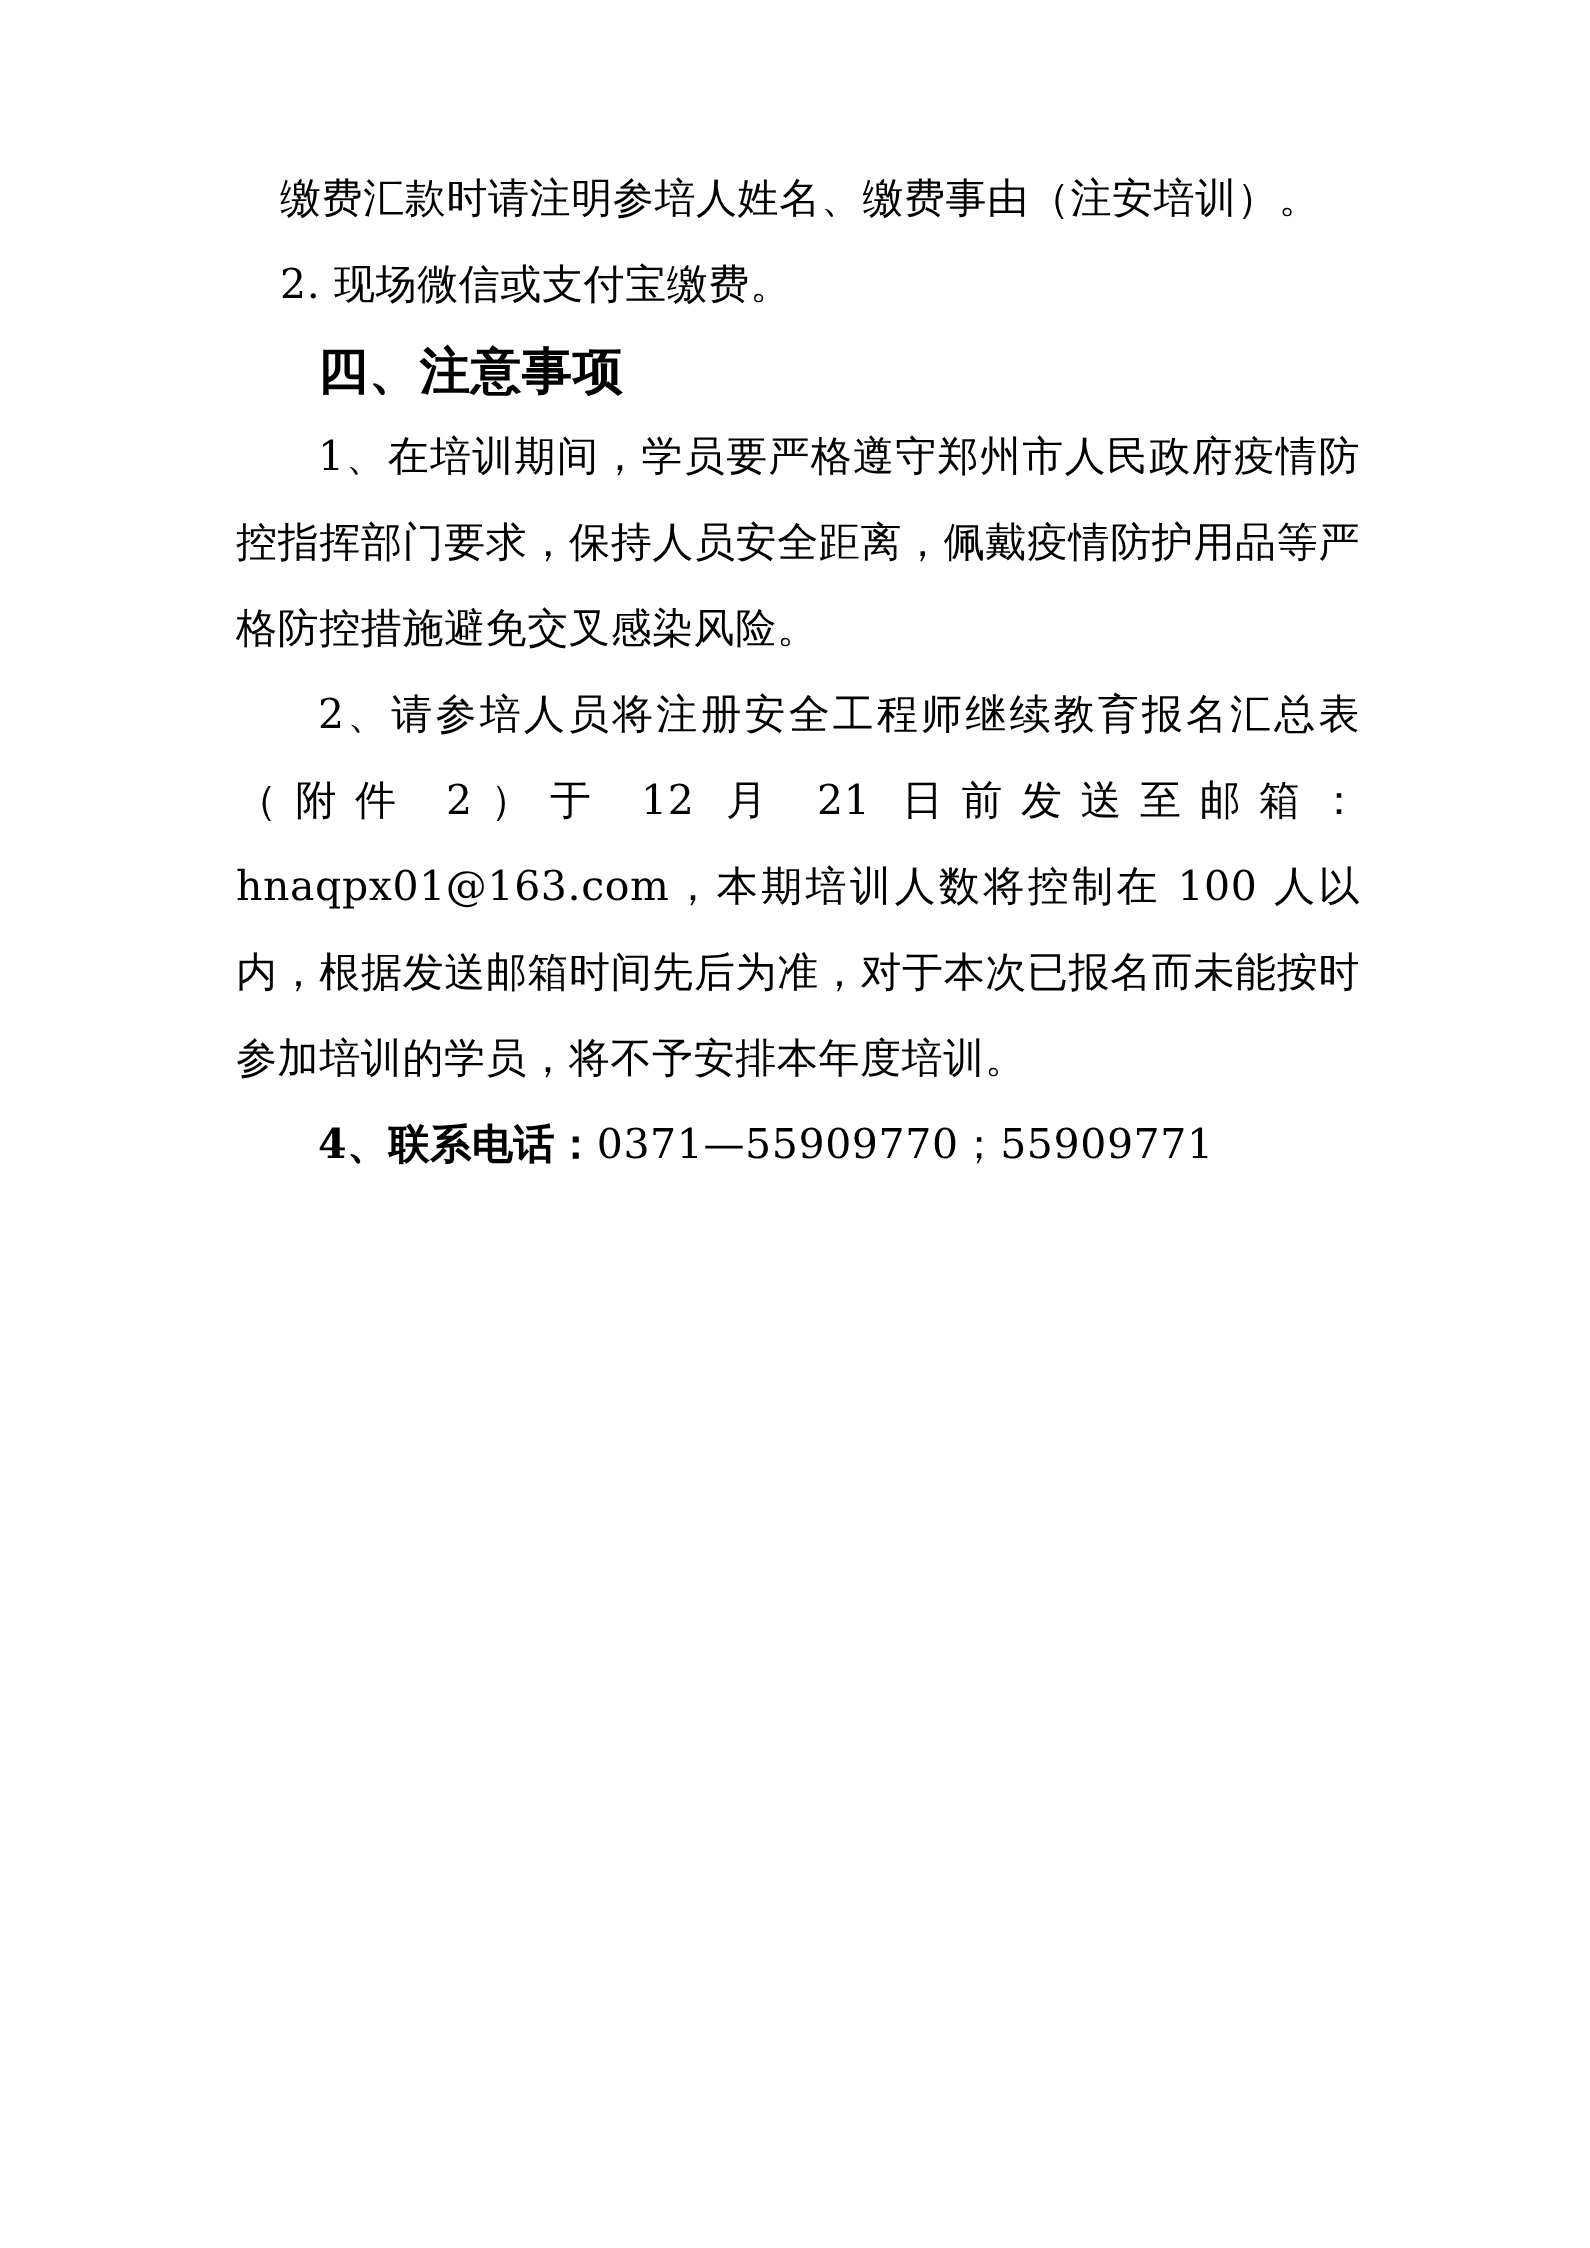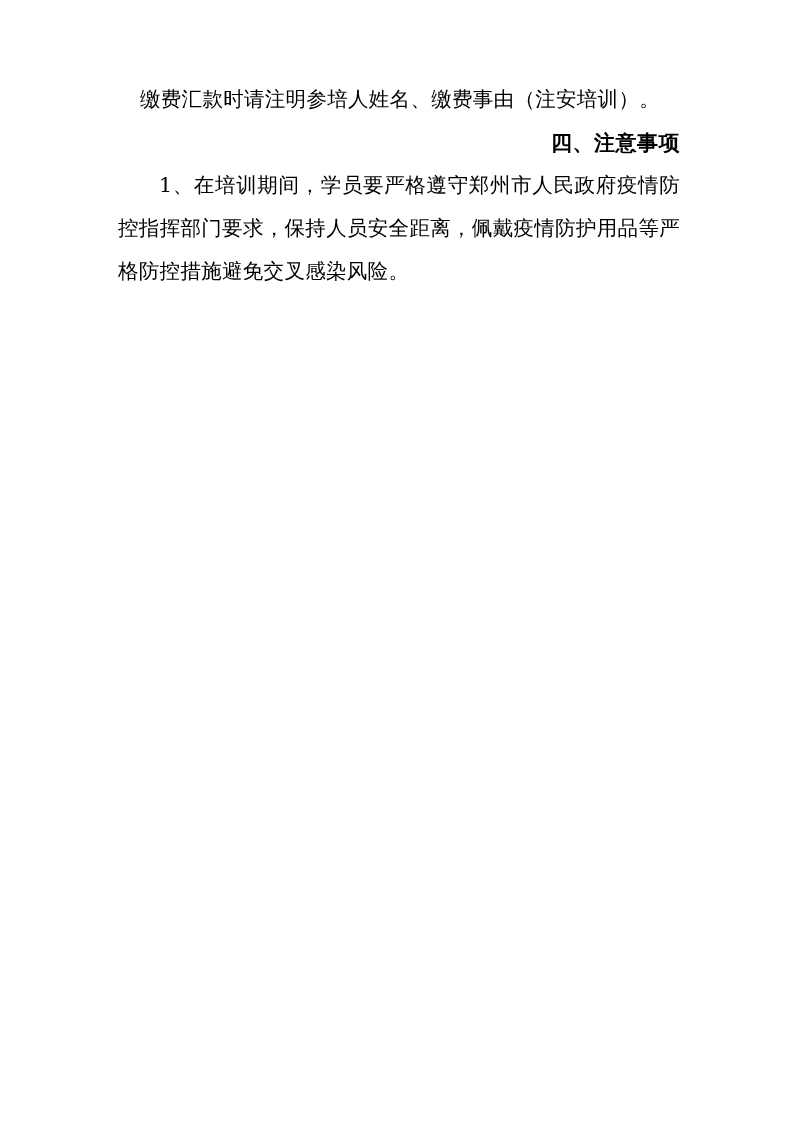"2. 现场微信或支付宝缴费。" p.para { html: none -> <p>2. 现场微信或支付宝缴费。</p> }
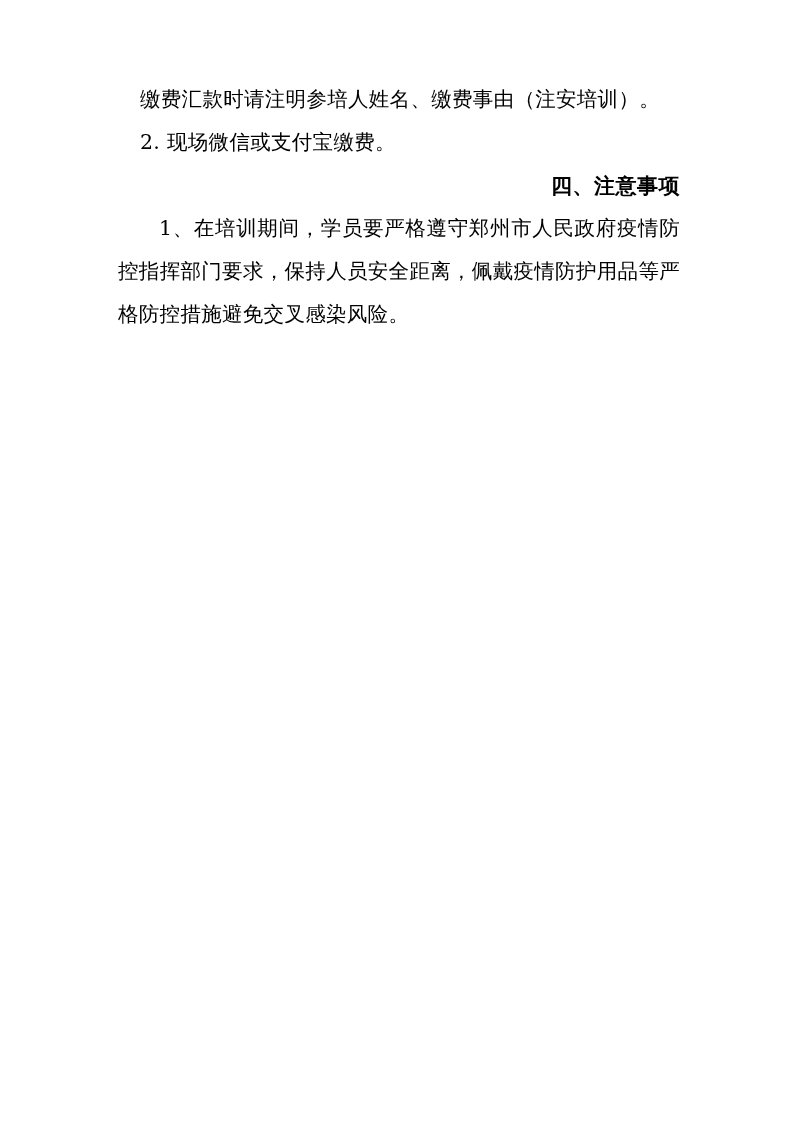"四、注意事项" .heading { font-size: 21px -> 25px; text-align: right -> none }
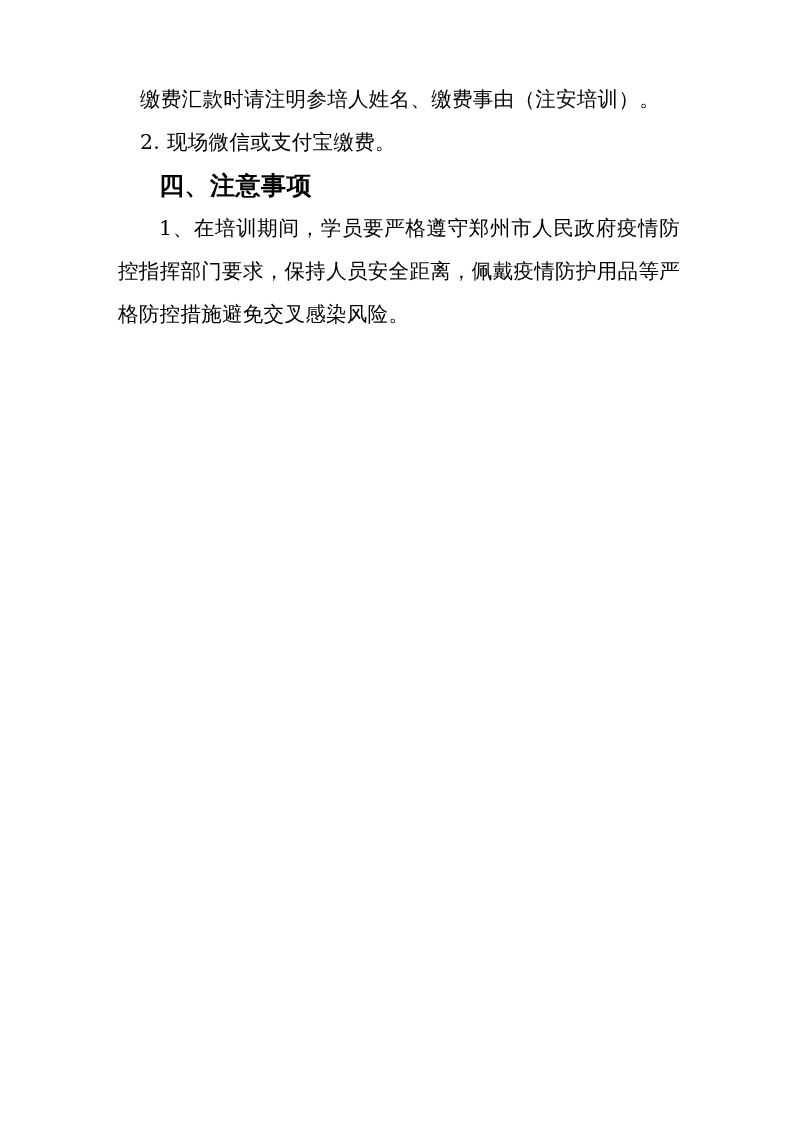"2、请参培人员将注册安全工程师继续教育报名汇总表（附件 2）于 12 月 21" p.para { html: none -> <p>2、请参培人员将注册安全工程师继续教育报名汇总表（附件 2）于 12 月 21 日前发送至邮箱：hnaqpx01@163.com，本期培训人数将控制在 100 人以内，根据发送邮箱时间先后为准，对于本次已报名而未能按时参加培训的学员，将不予安排本年度培训。</p> }
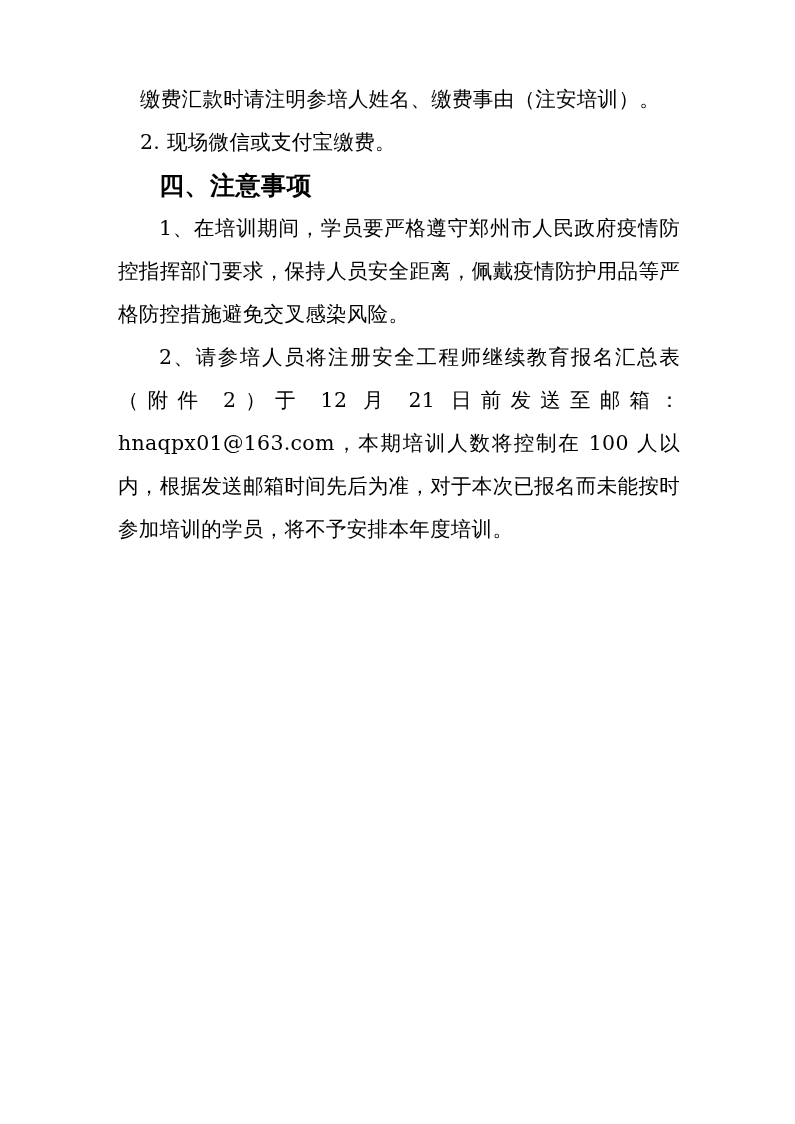"4、联系电话：0371—55909770；55909771" p.phone-line { html: none -> <p><b>4、联系电话：</b><span>0371—55909770；55909771</span></p> }
